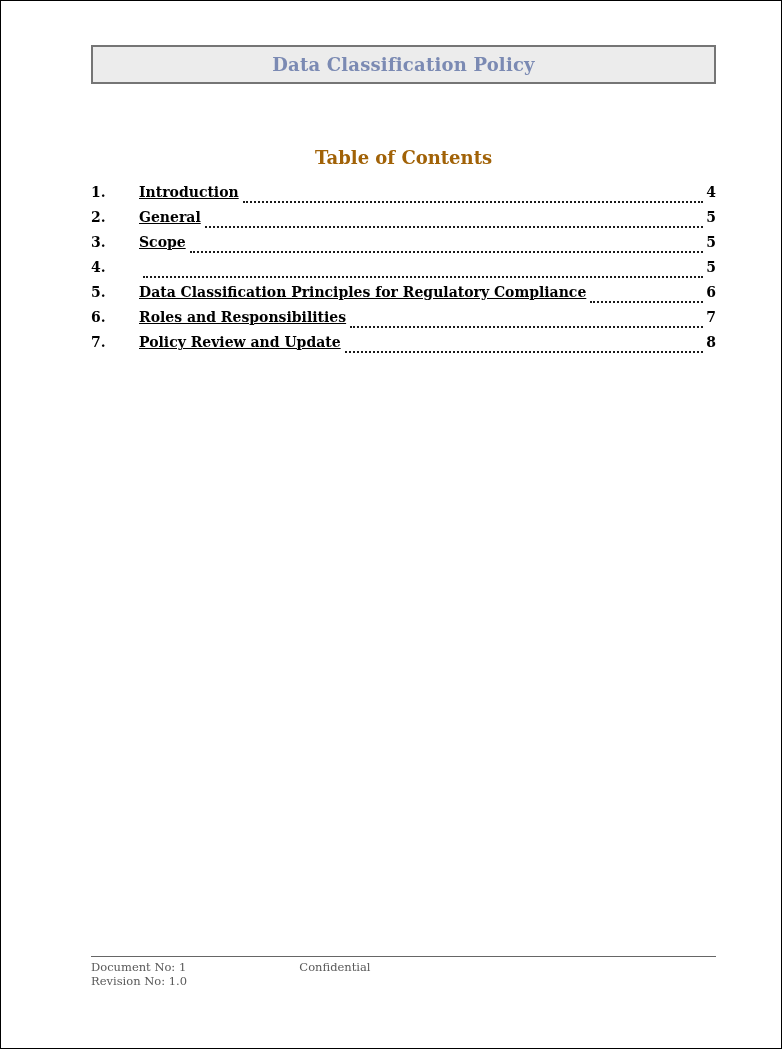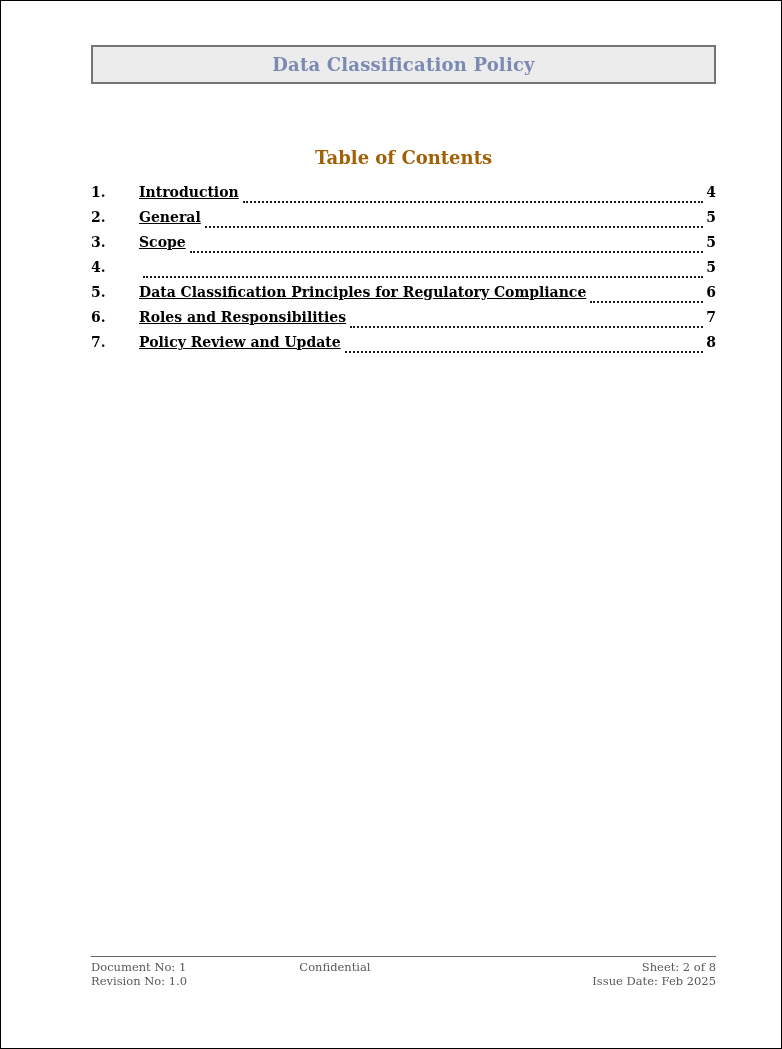"Sheet: 2 of 8" div.col-right { html: <div> <div>Sheet: 2 of 8</div> <div>Issue Date: Feb 2025</div> </div> -> none }
